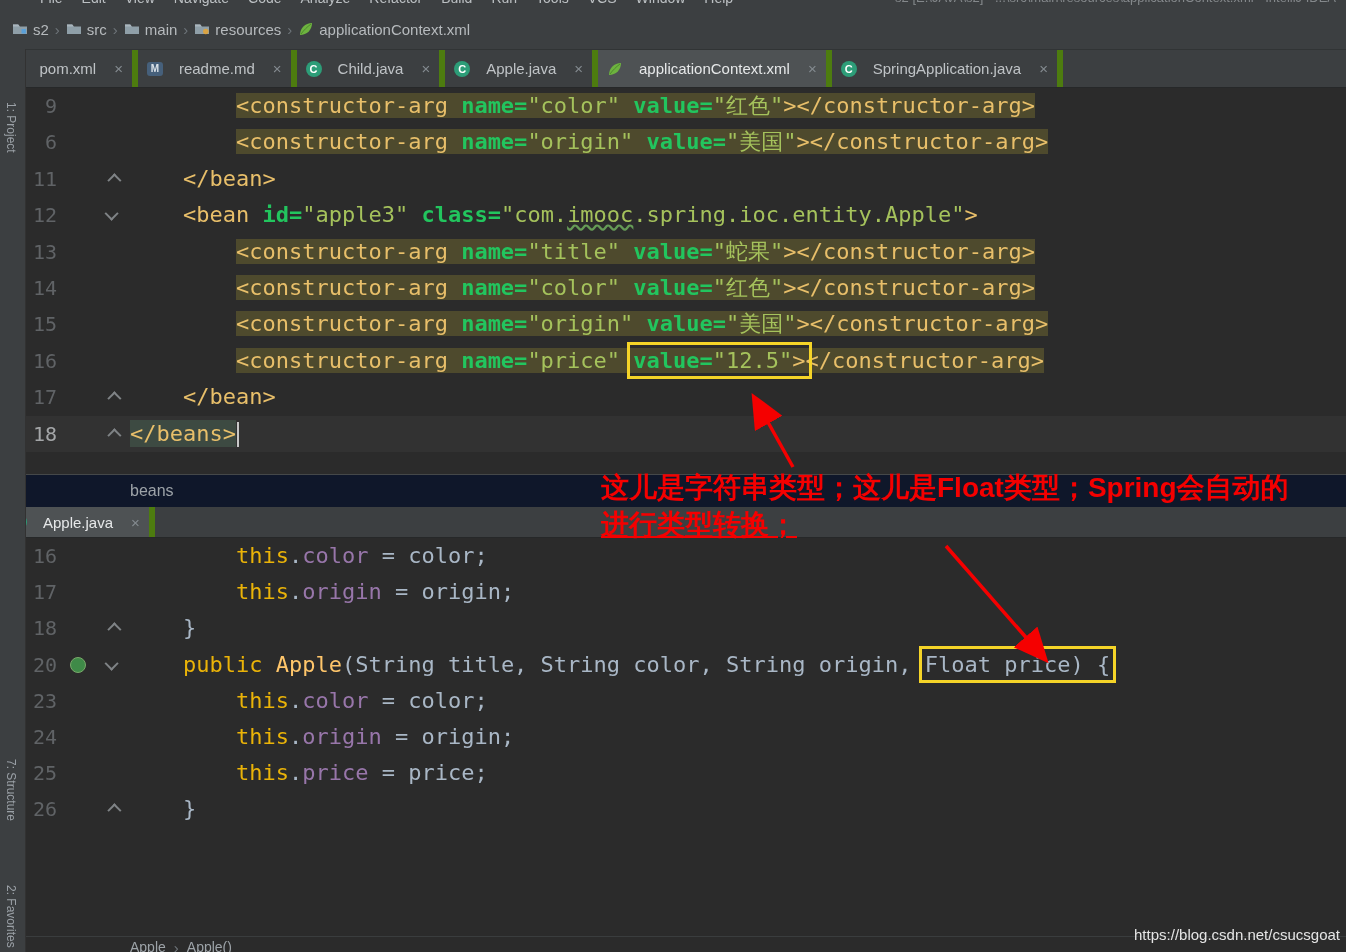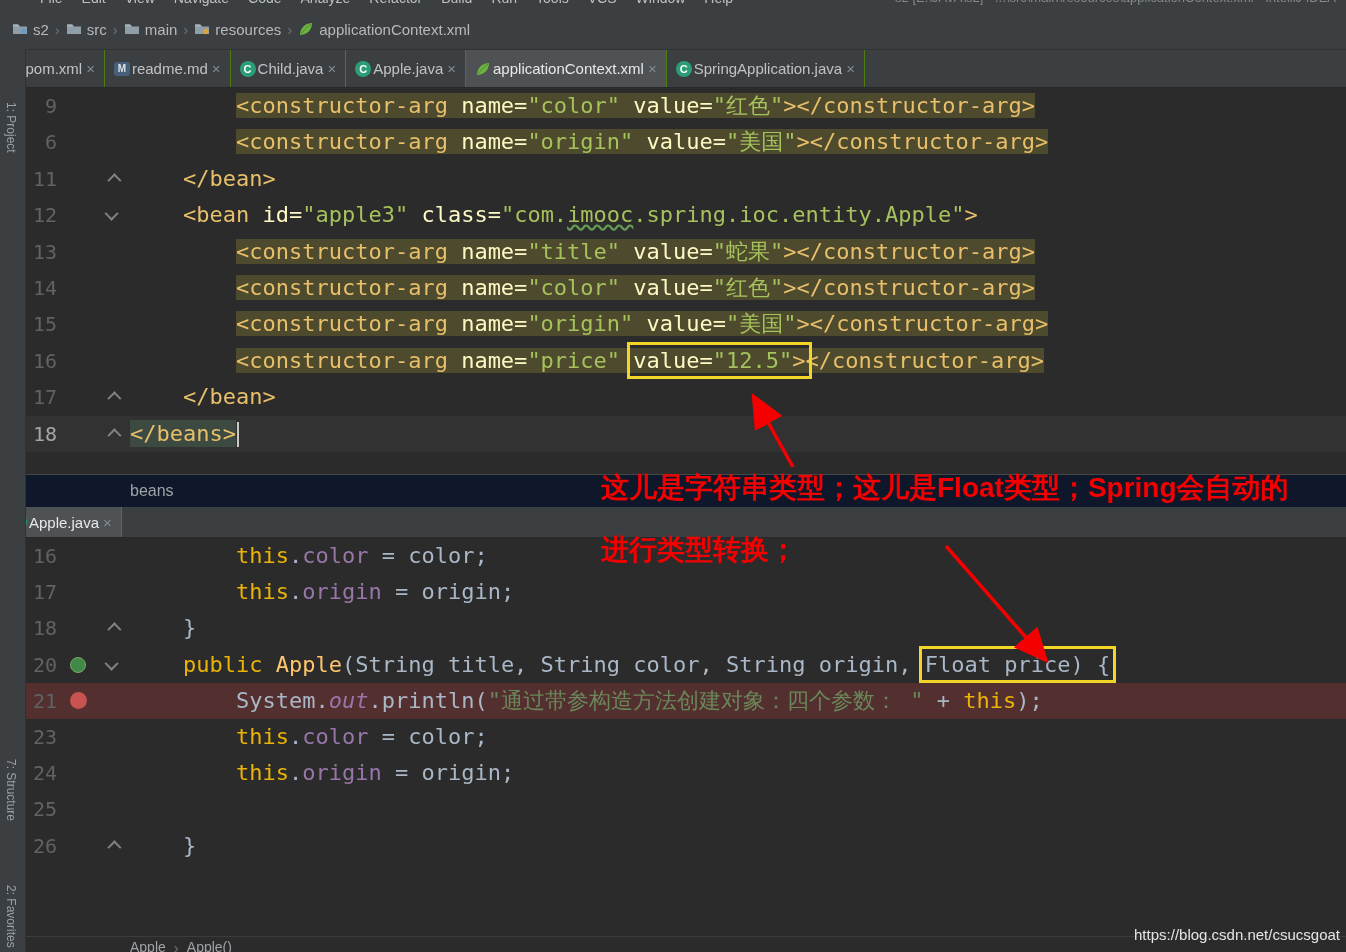"pom.xml" .tab { border-right: 1px solid #4d7c0f -> 6px solid #4d7c0f; gap: 2px -> 16px }
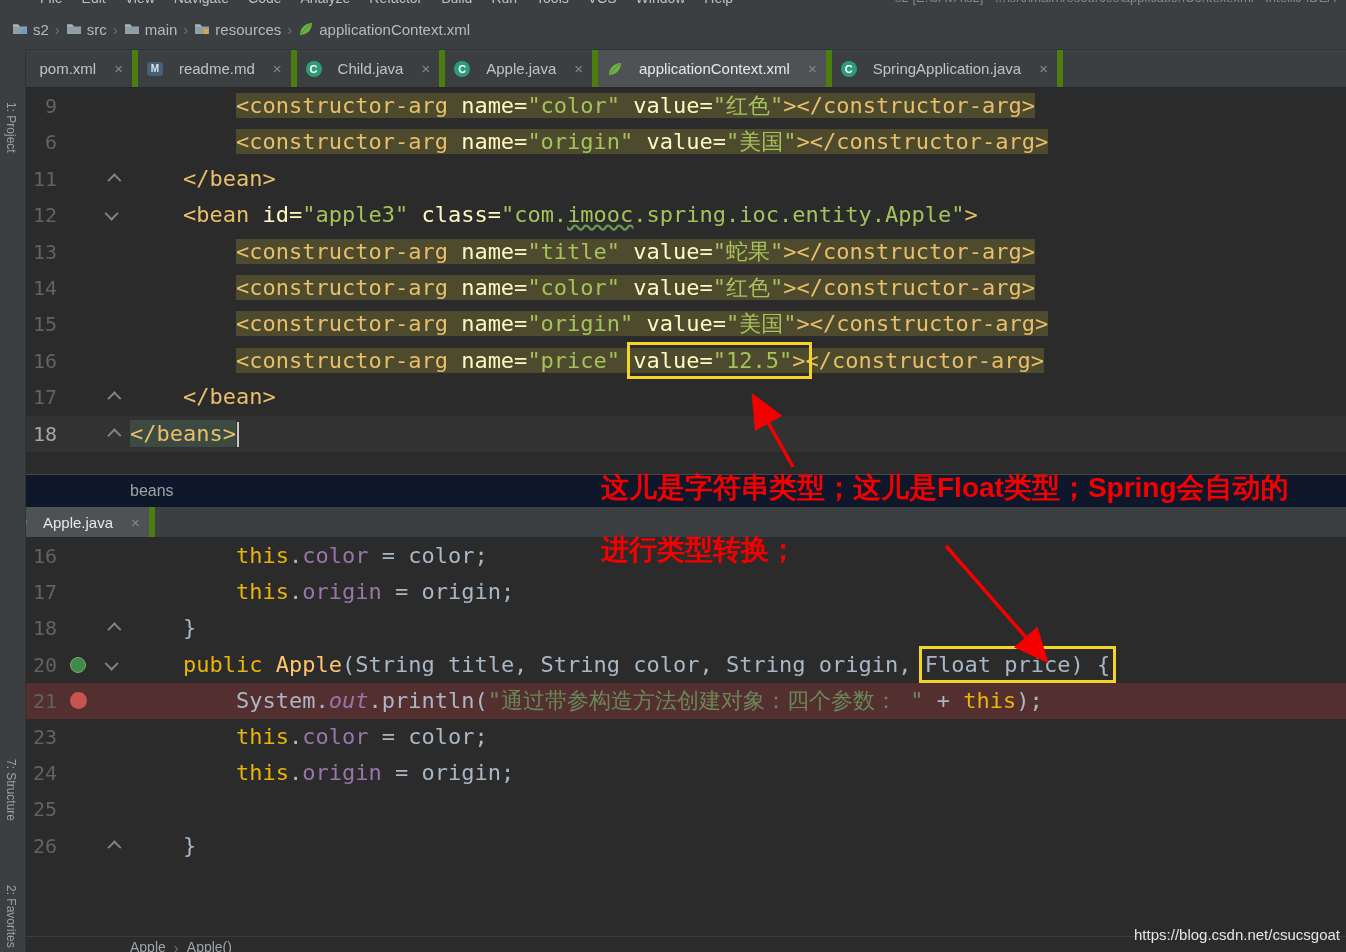"name=" .tk-attr { color: #fef9c3 -> #22c55e; font-weight: none -> bold }
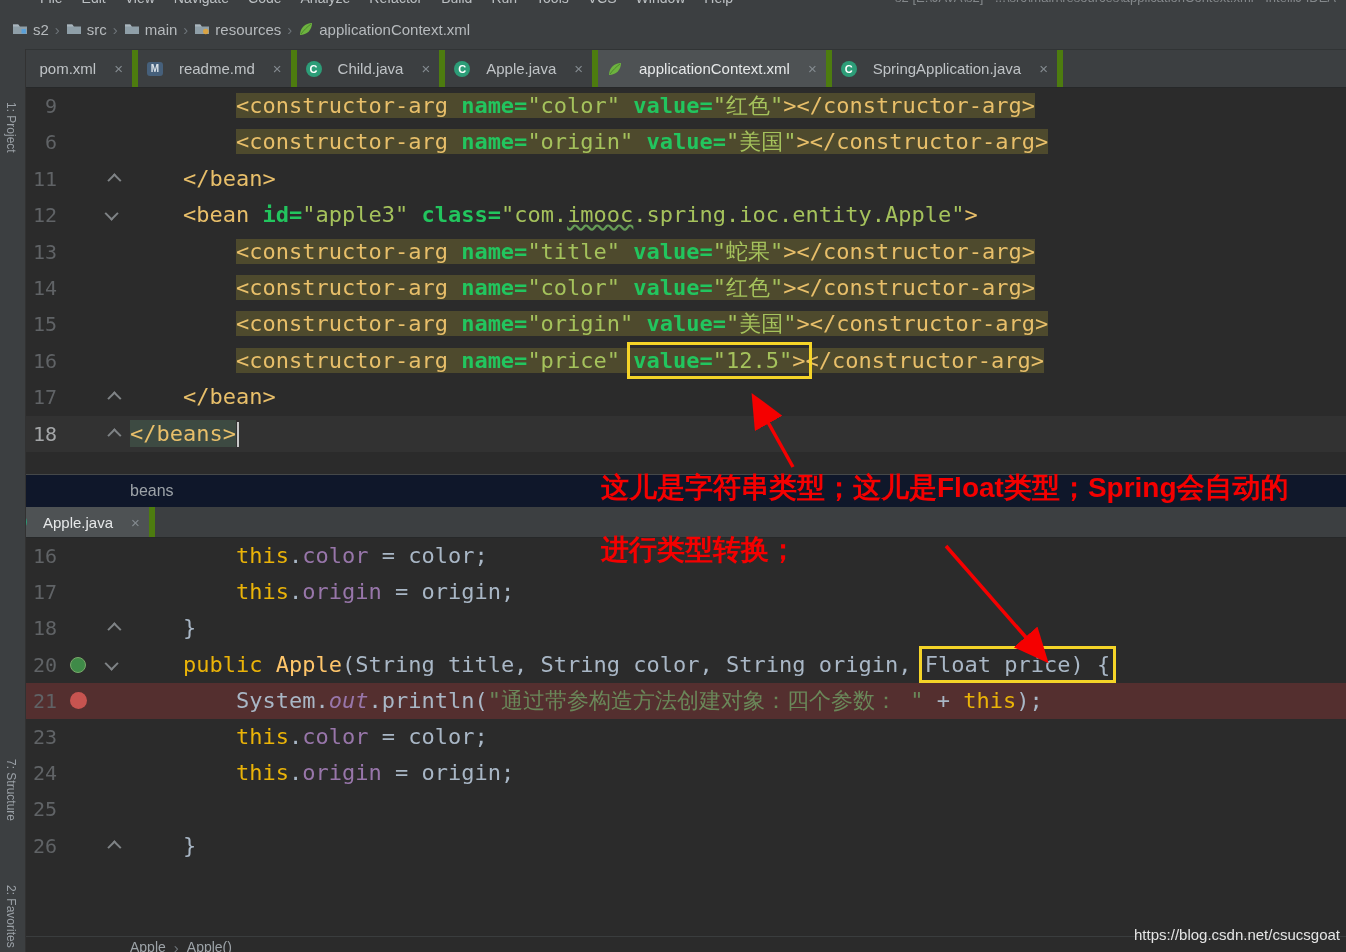"进行类型转换；" .anno2 { text-decoration: none -> underline; top: 532px -> 507px }
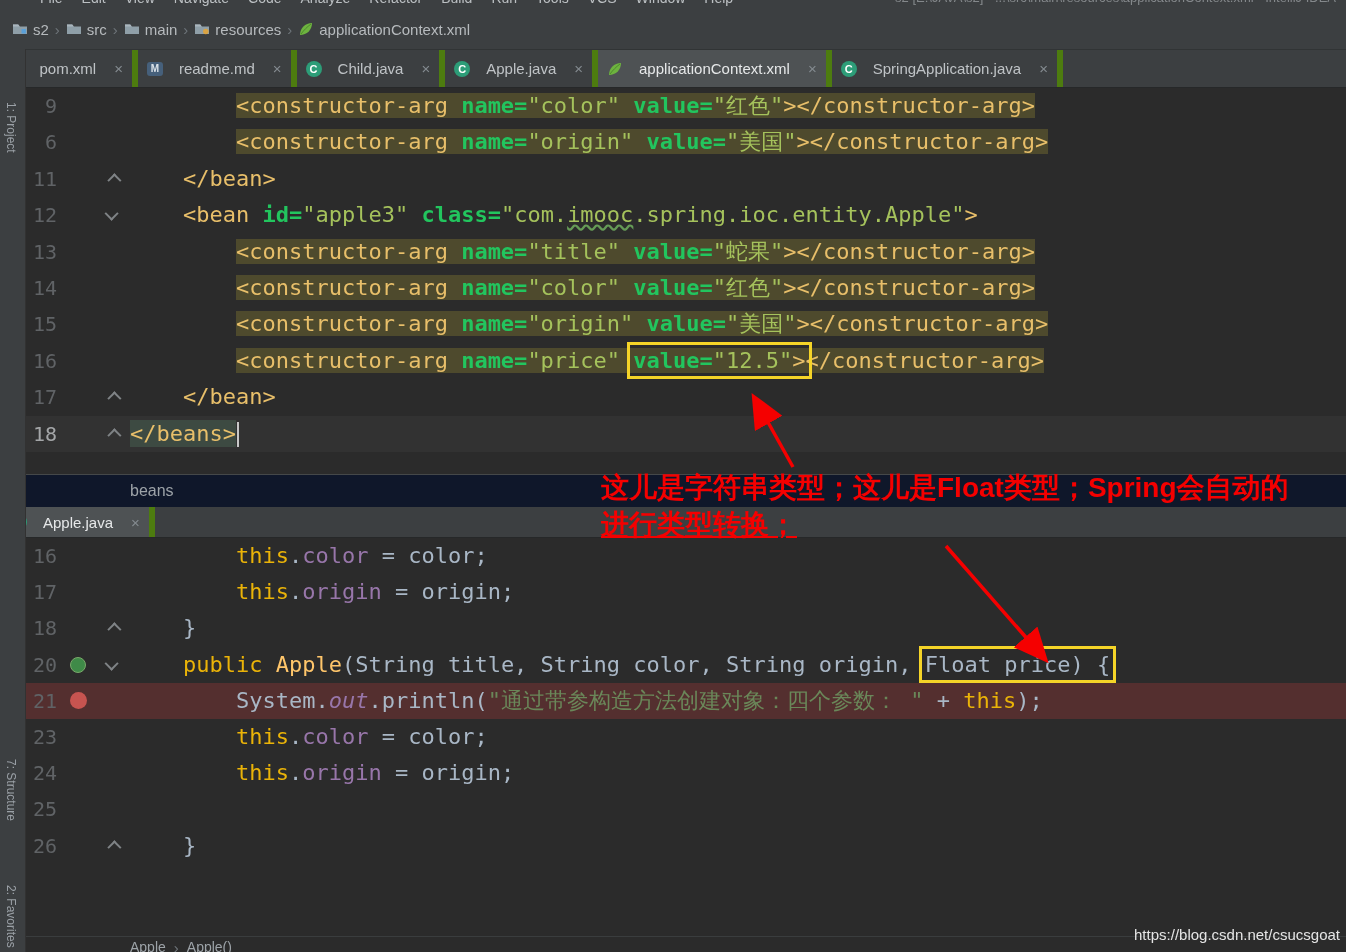"21" div.crow { html: <div> <span>21</span> <span> <span></span> </span> <span></span> <span><span> </span><span>System.</span><span>out</span><span>.println(</span><span>"通过带参构造方法创建对象：四个参数： "</span><span> + </span><span>this</span><span>);</span></span> </div> -> none }
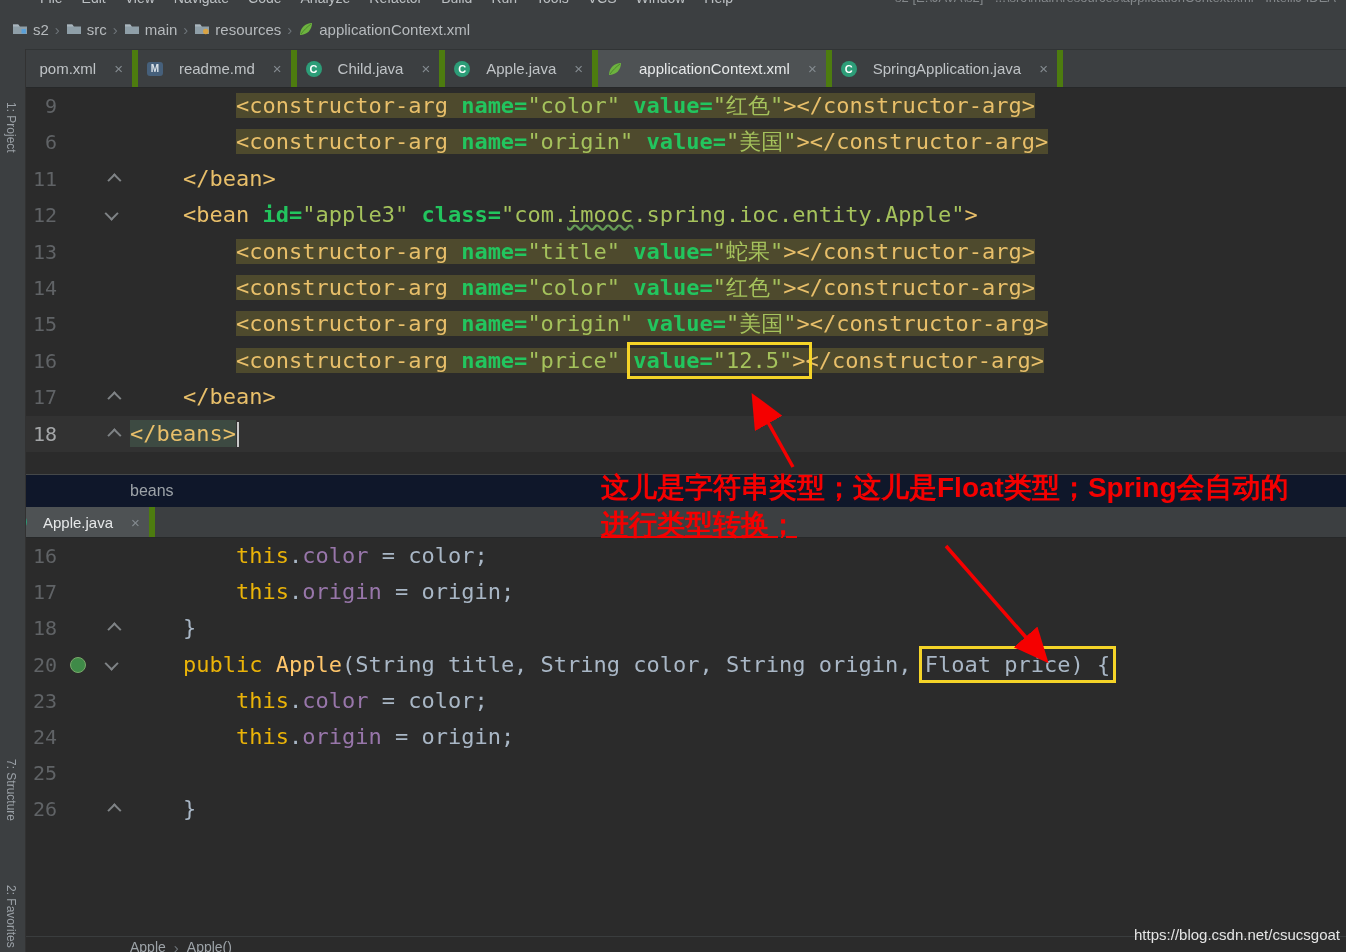"this.price = price;" span.ccode { html: none -> <span><span> </span><span>this</span><span>.</span><span>price</span><span> = price;</span></span> }
